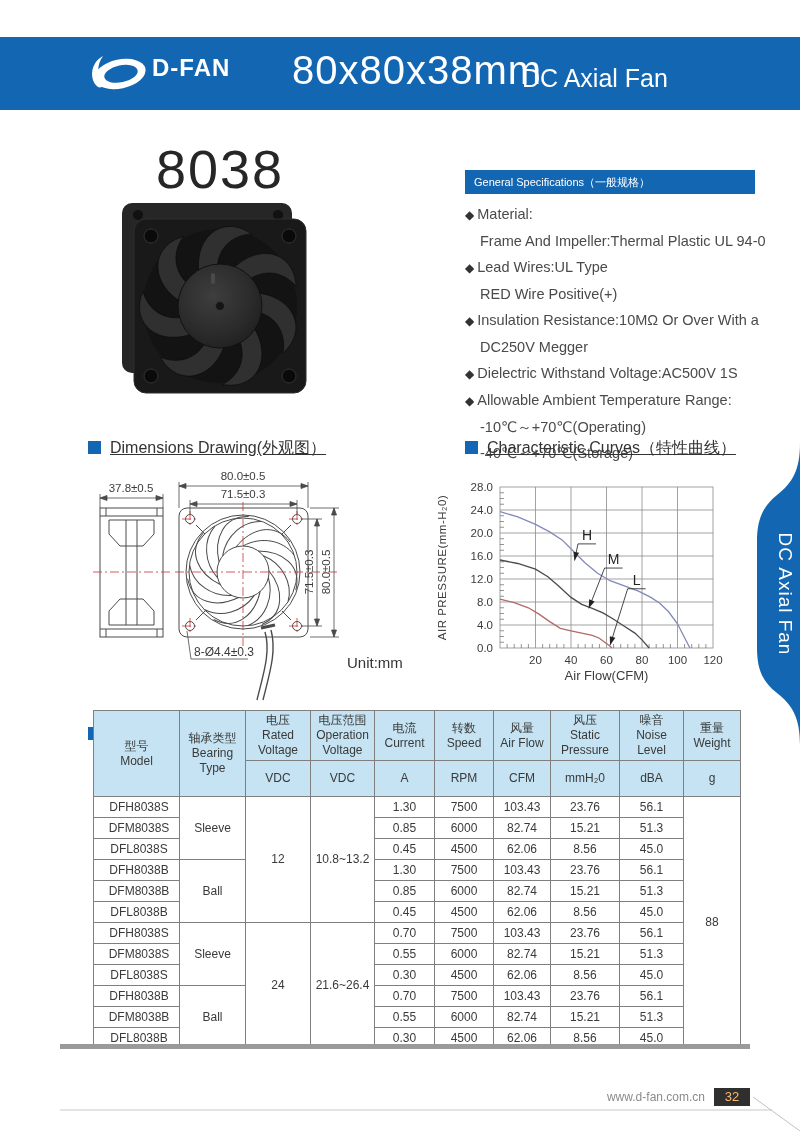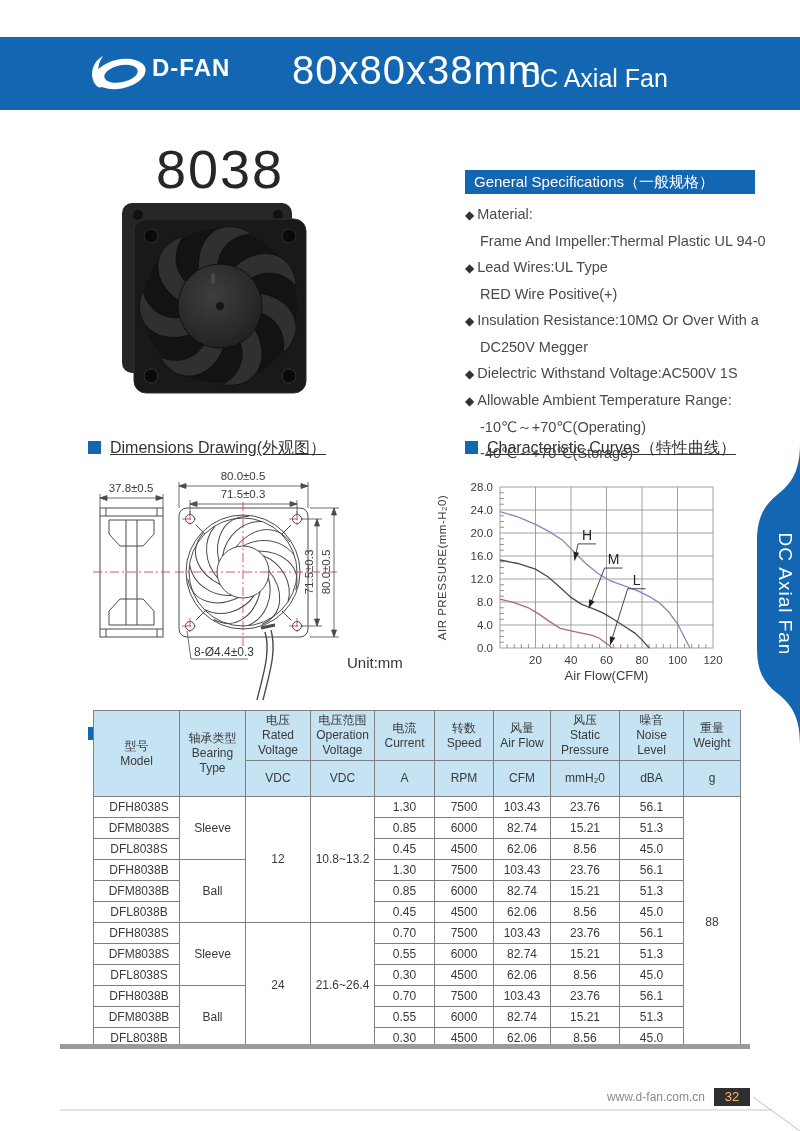"General Specifications（一般规格）" .gen-bar { font-size: 15px -> 11px }
